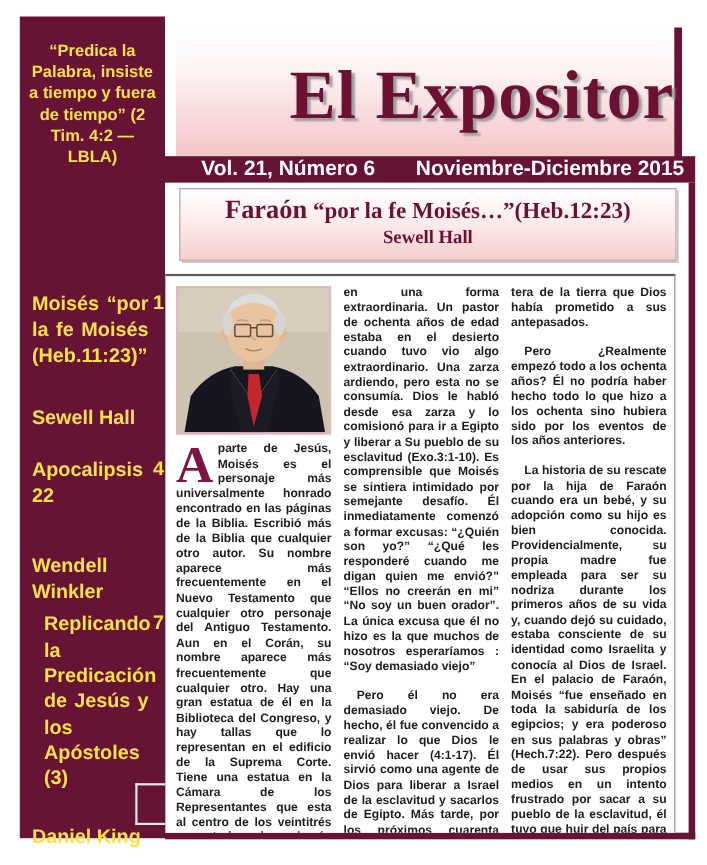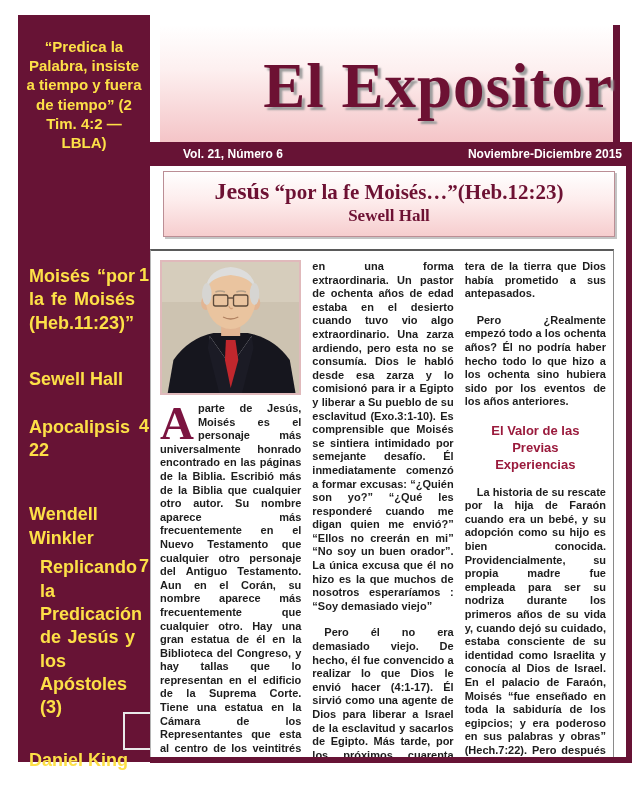"Vol. 21, Número 6" .volbar { font-size: 12px -> 19px }
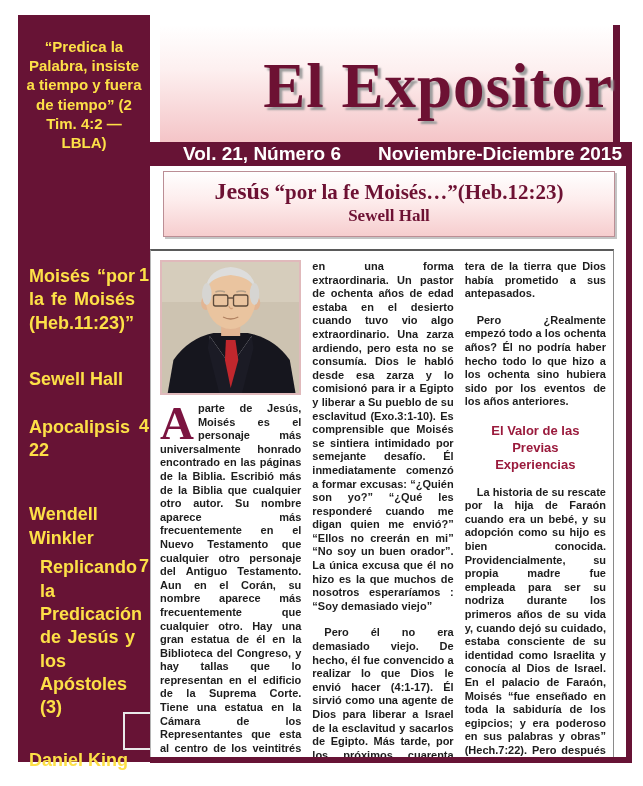"Jesús" span.lead { text: Jesús -> Faraón }
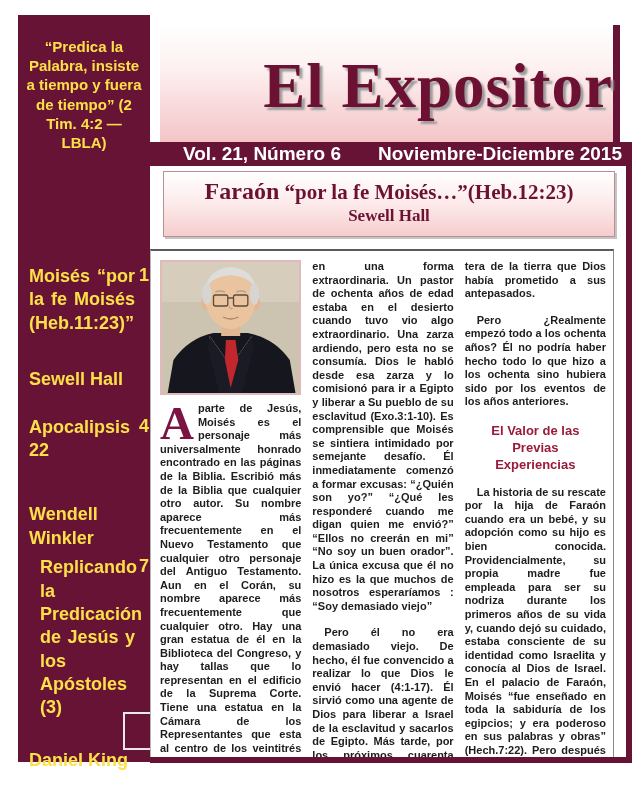"El Valor de las Previas" div.subhead { html: <div>El Valor de las Previas Experiencias</div> -> none }
